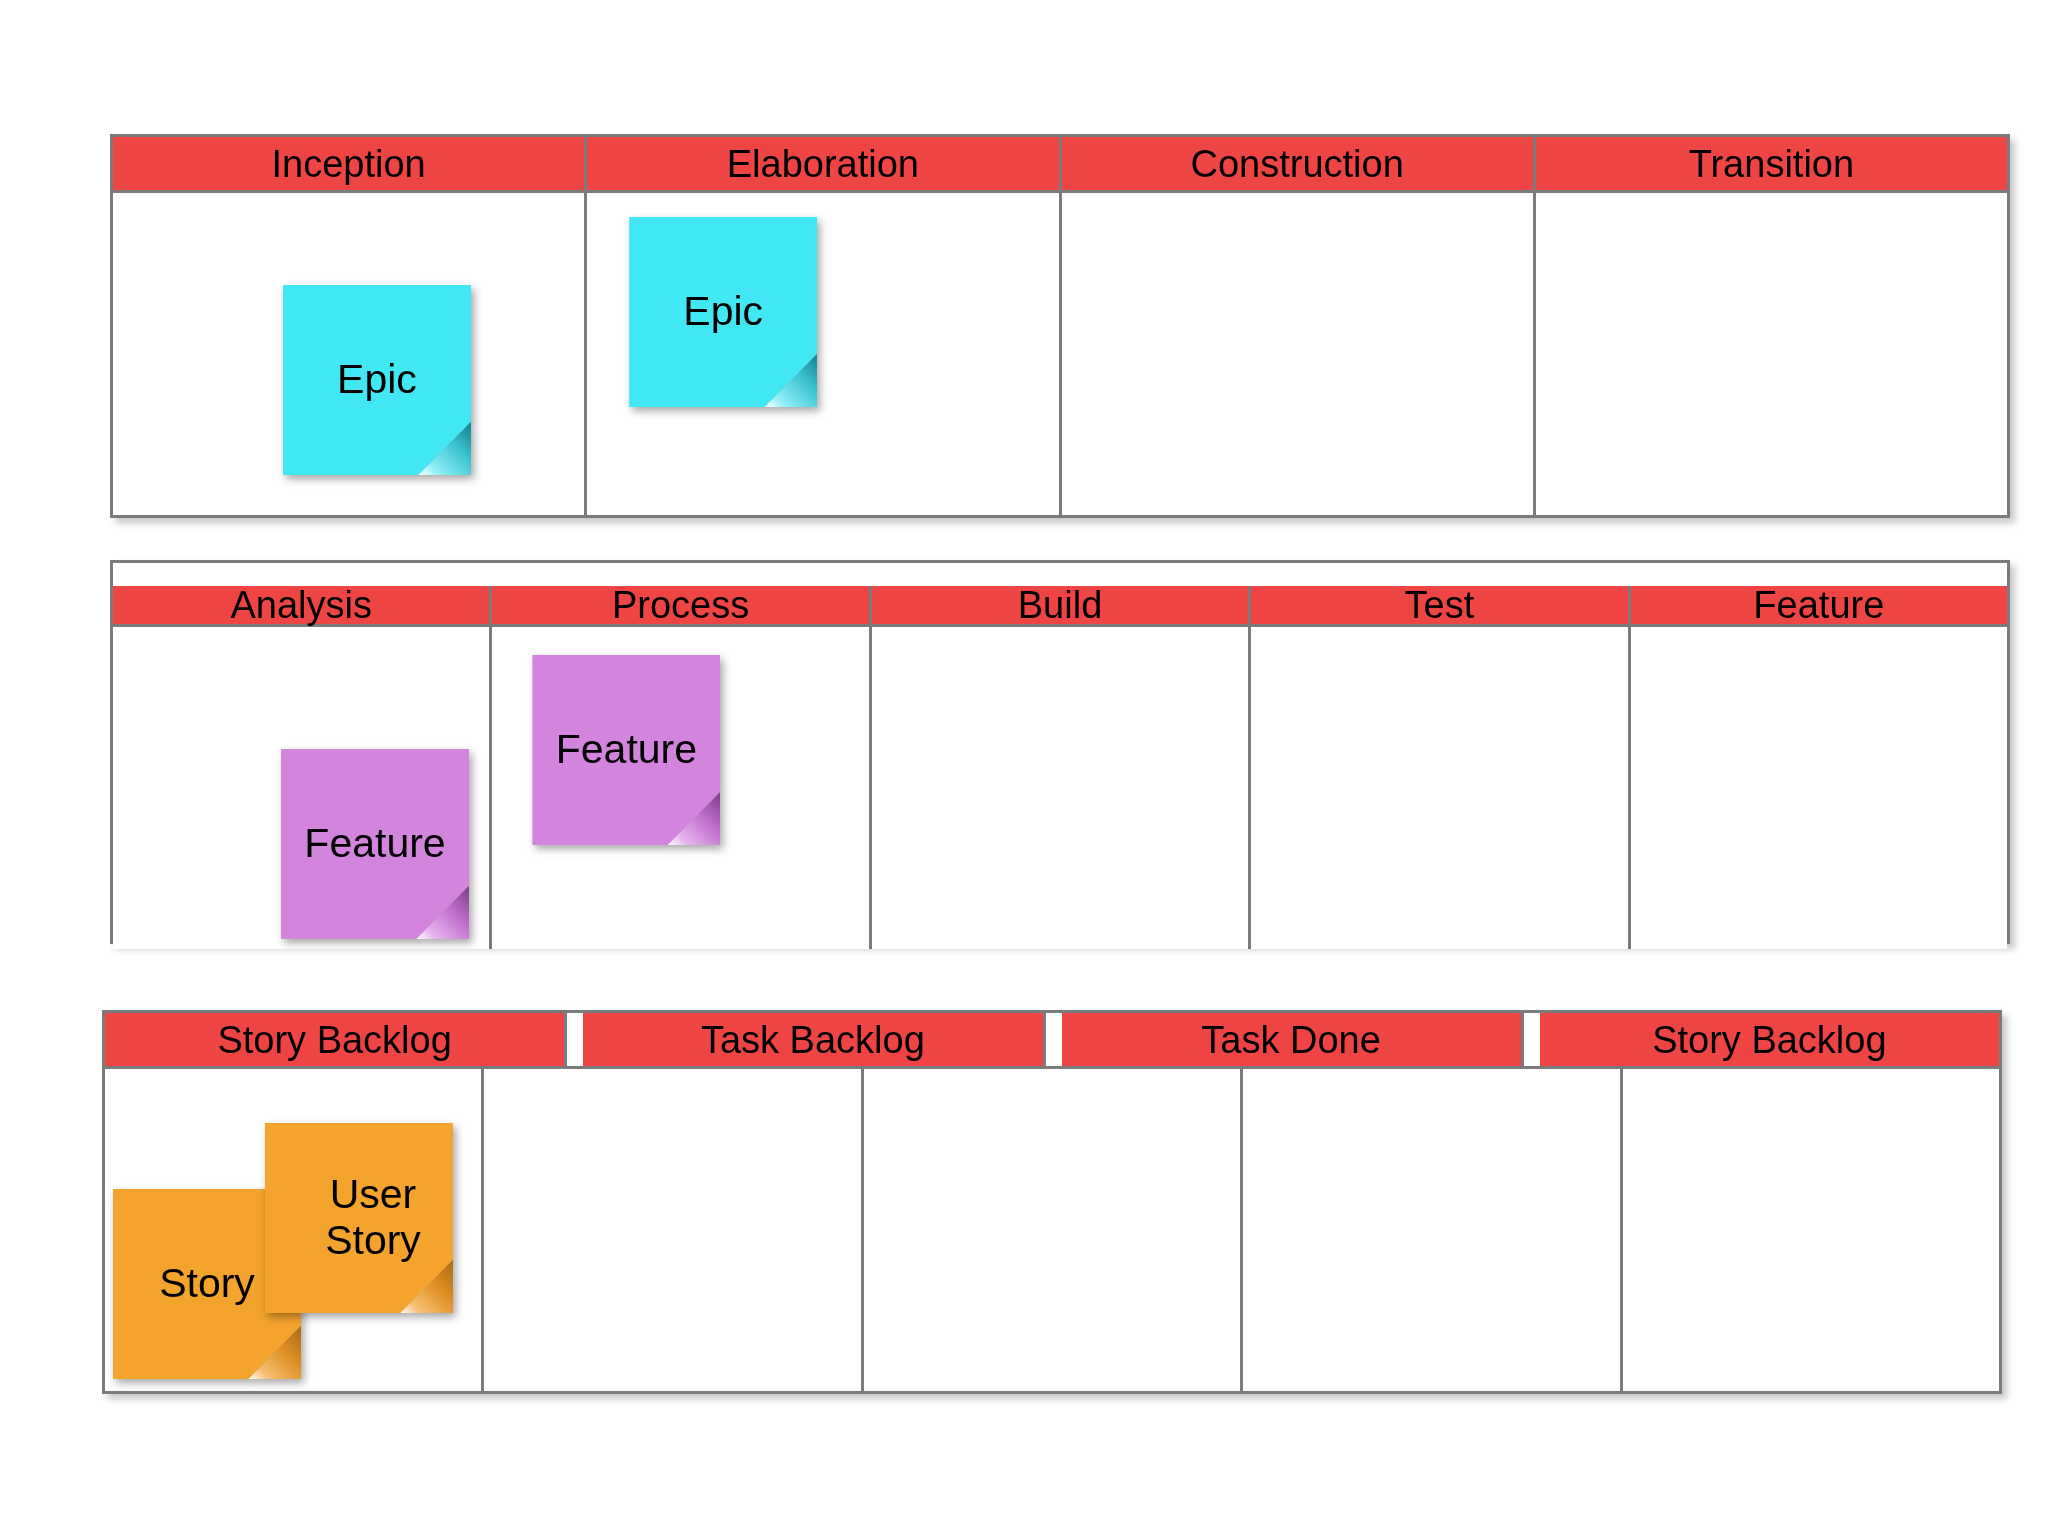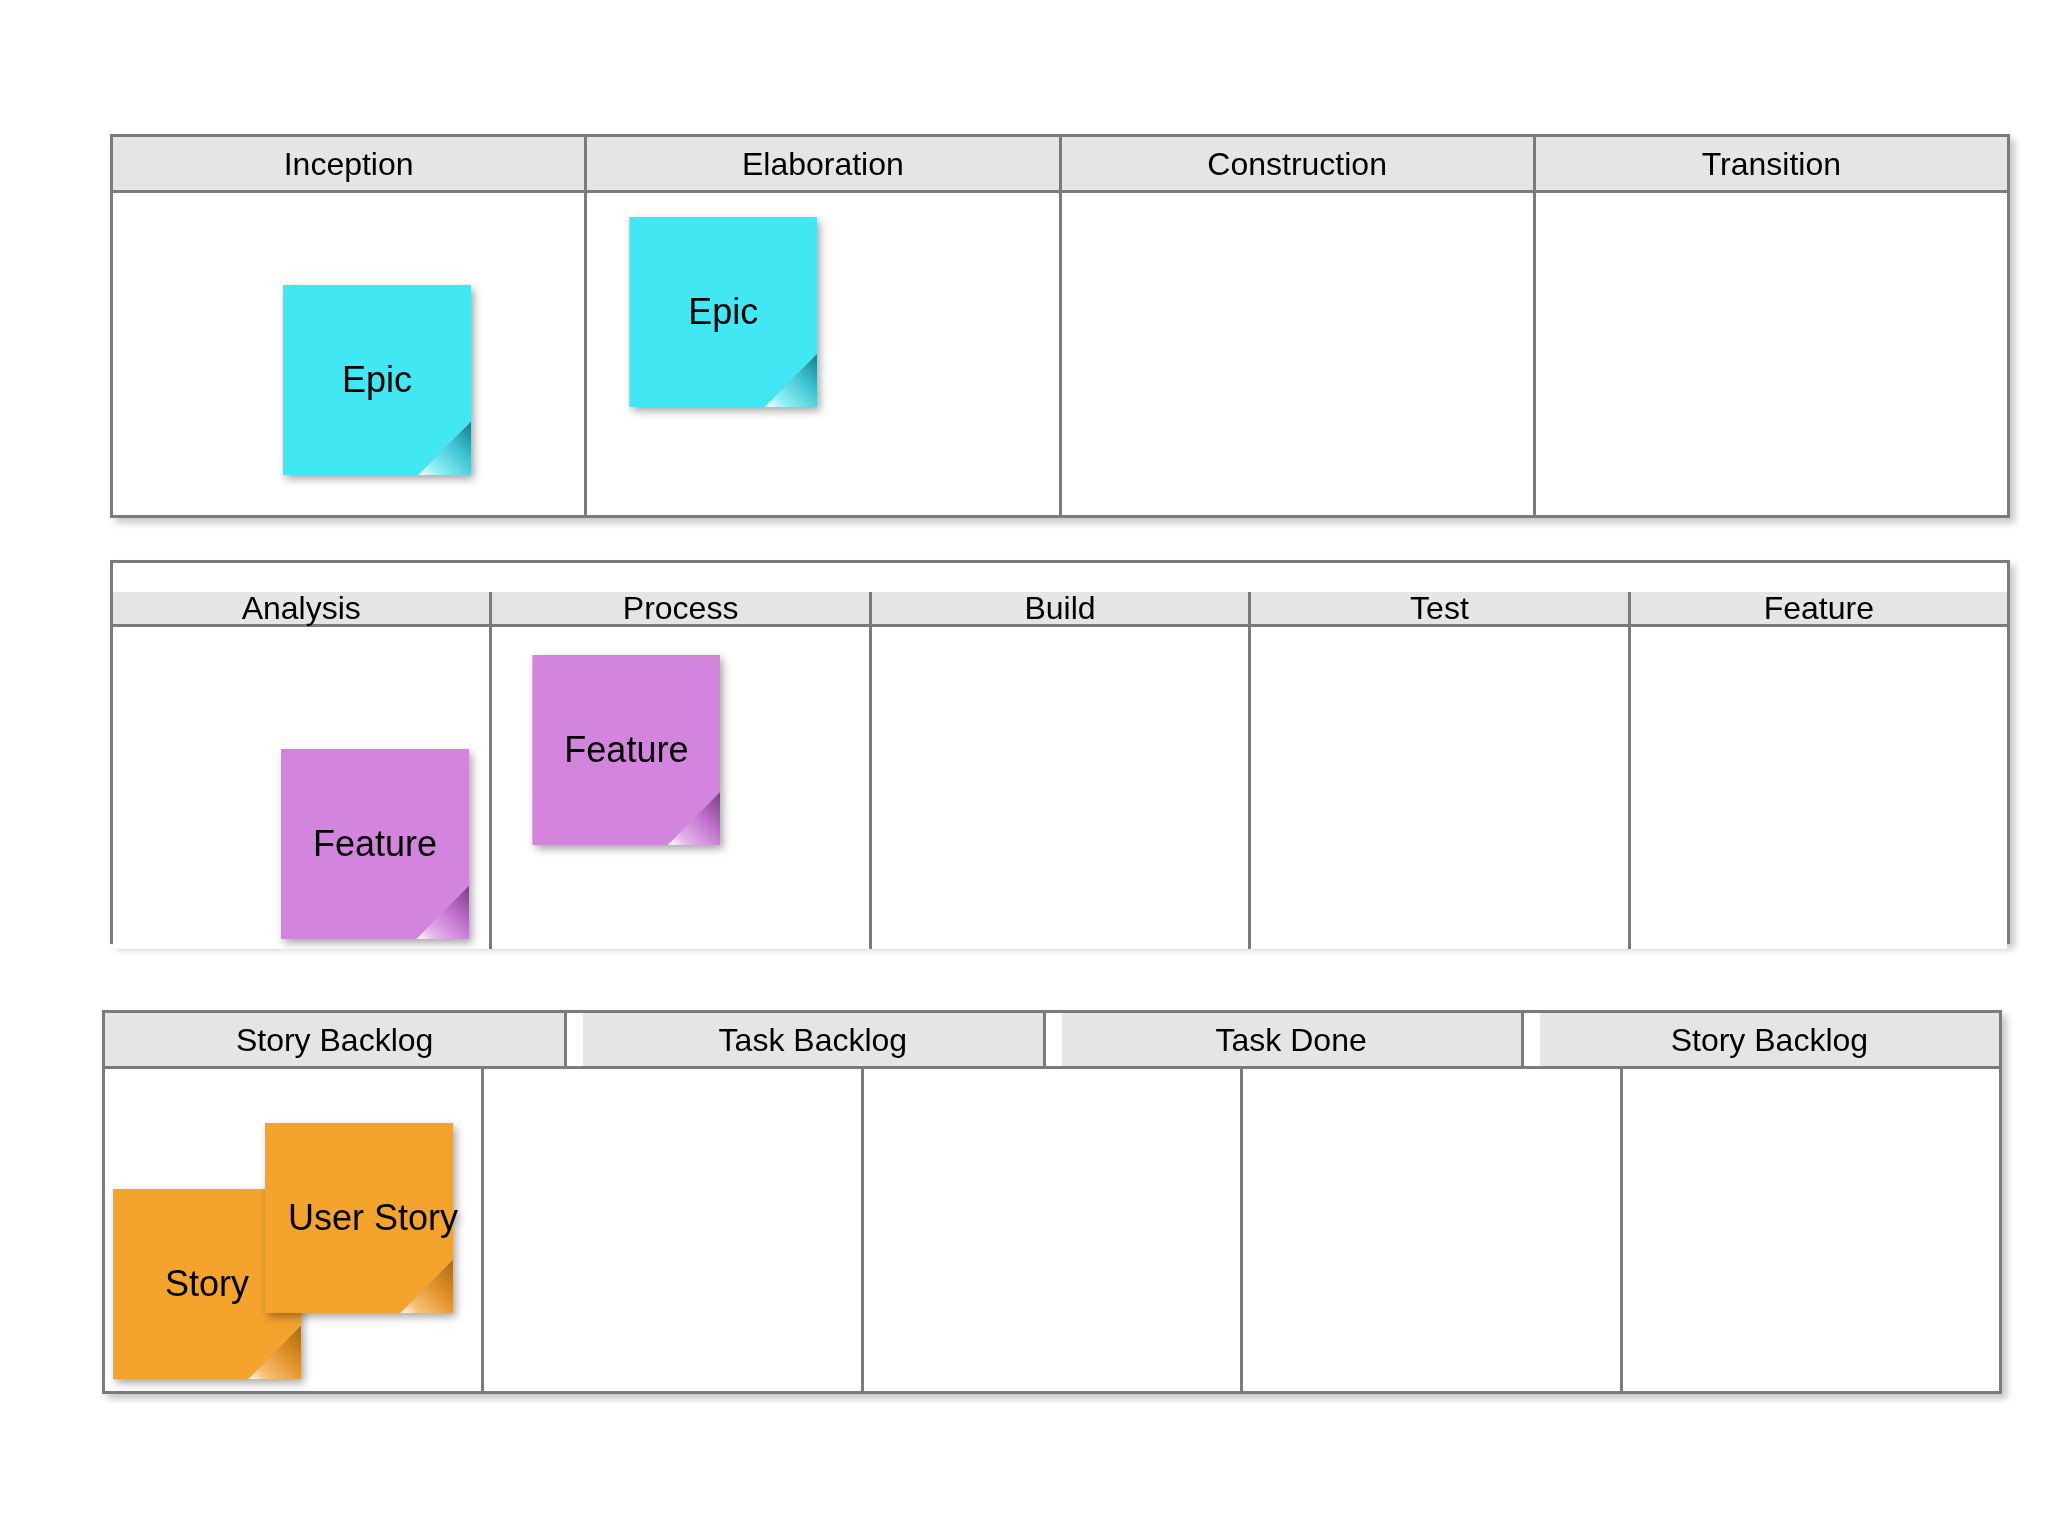"Inception" .hcell { background: #e5e5e5 -> #ef4444; font-size: 32px -> 38px }
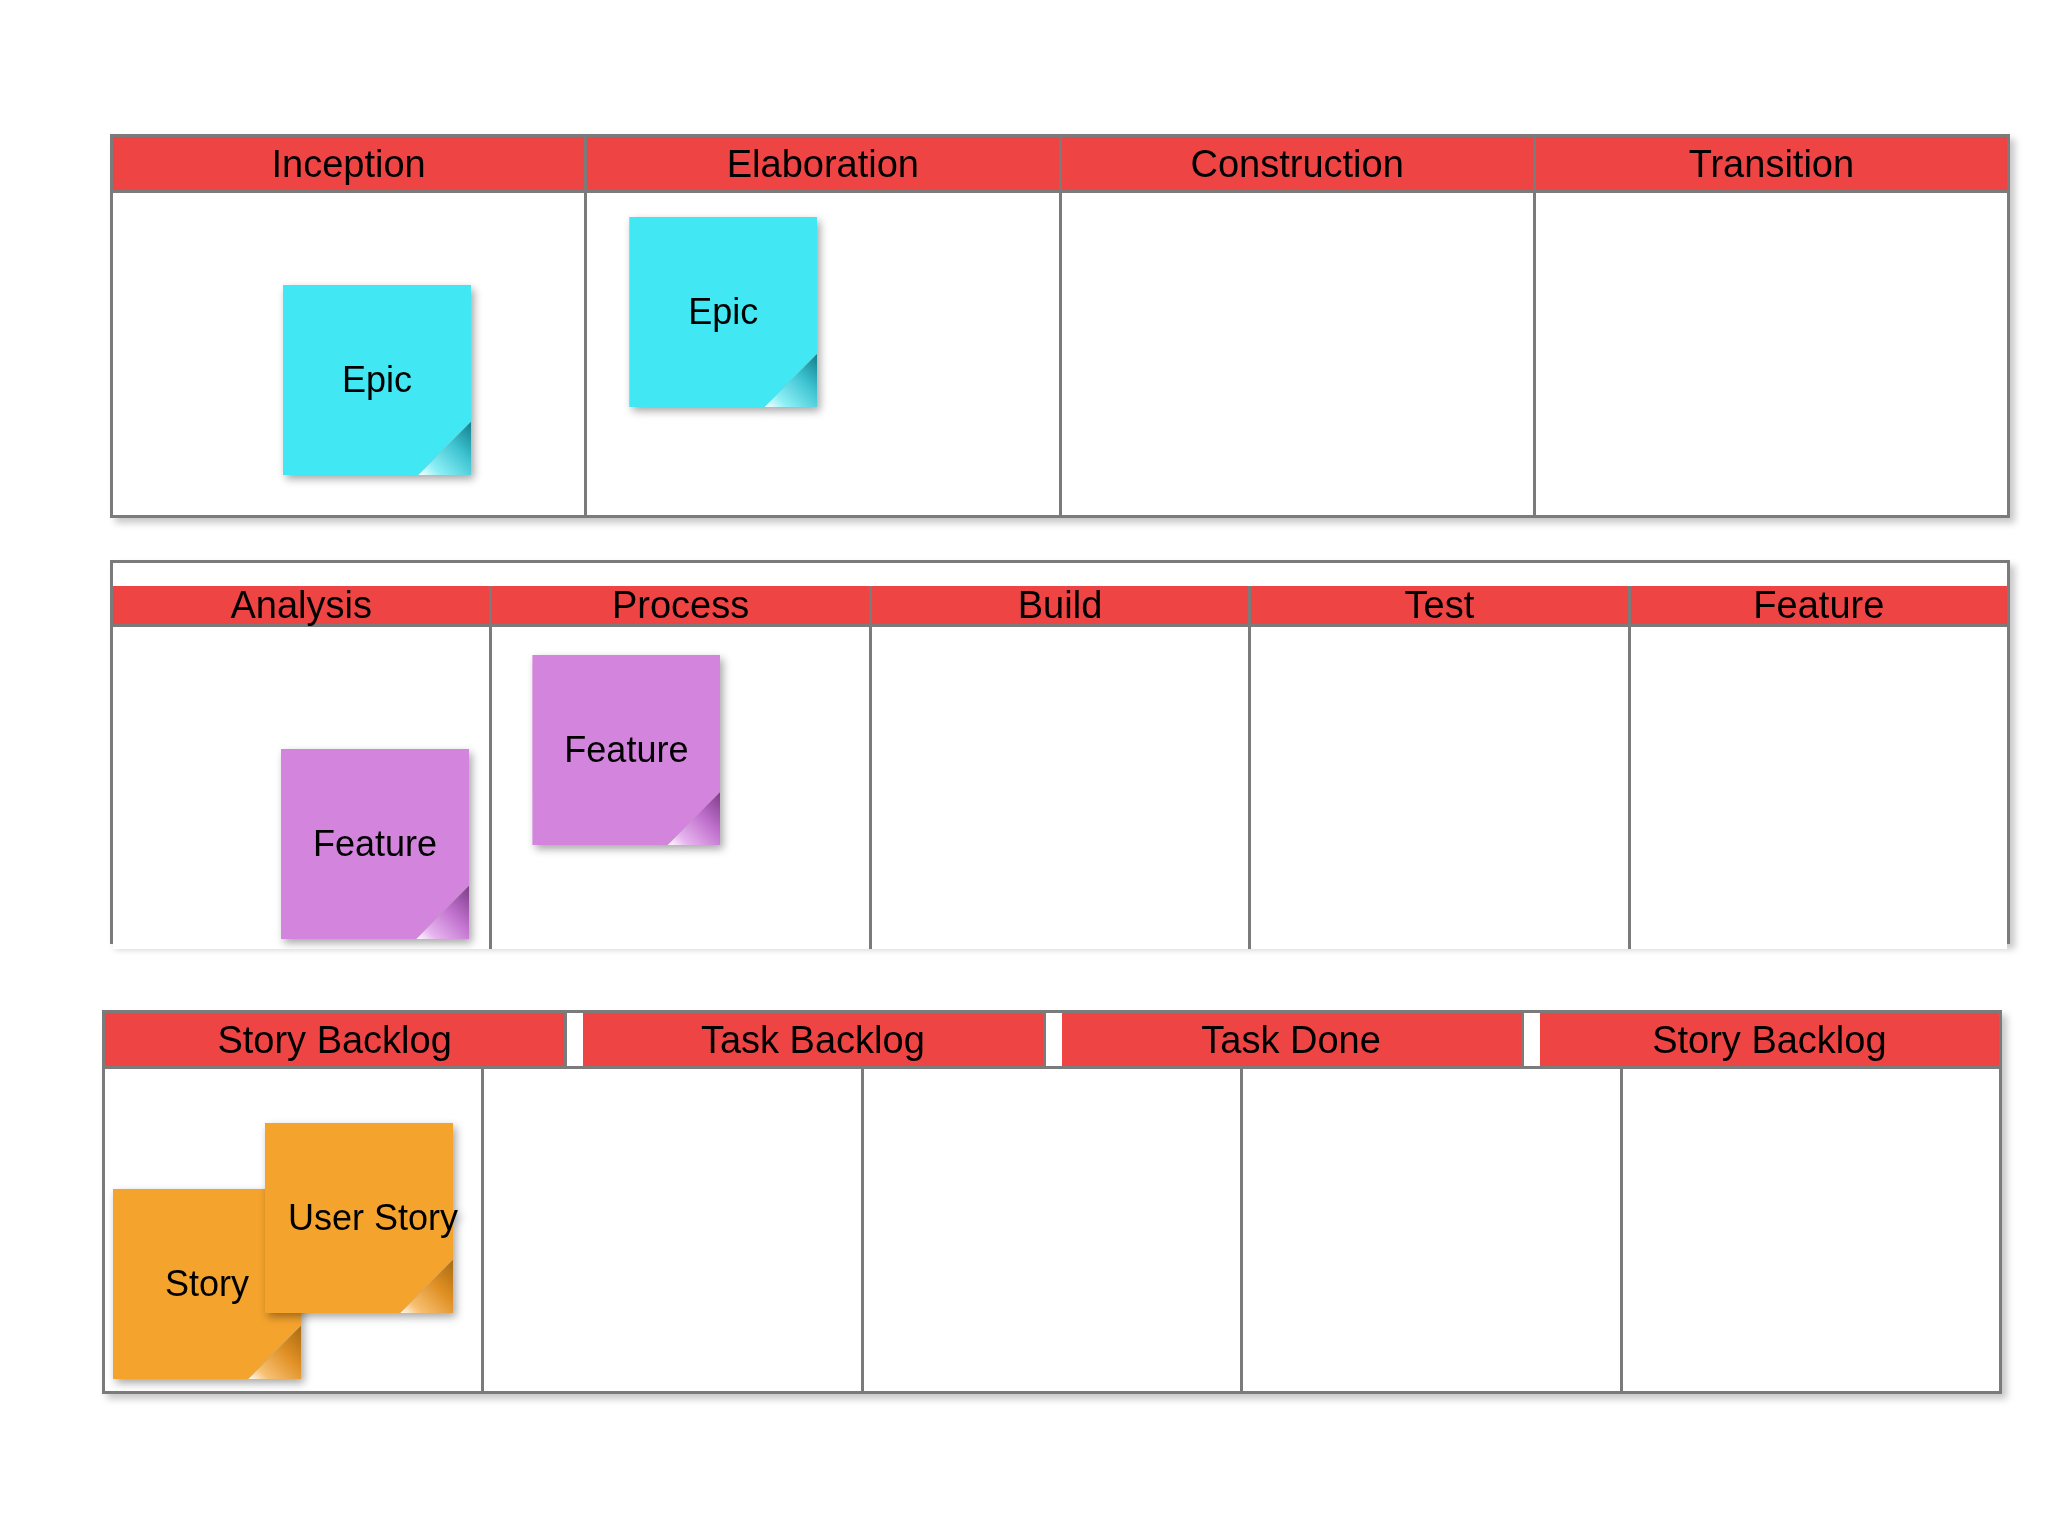"Epic" .note { font-size: 36px -> 41px }
